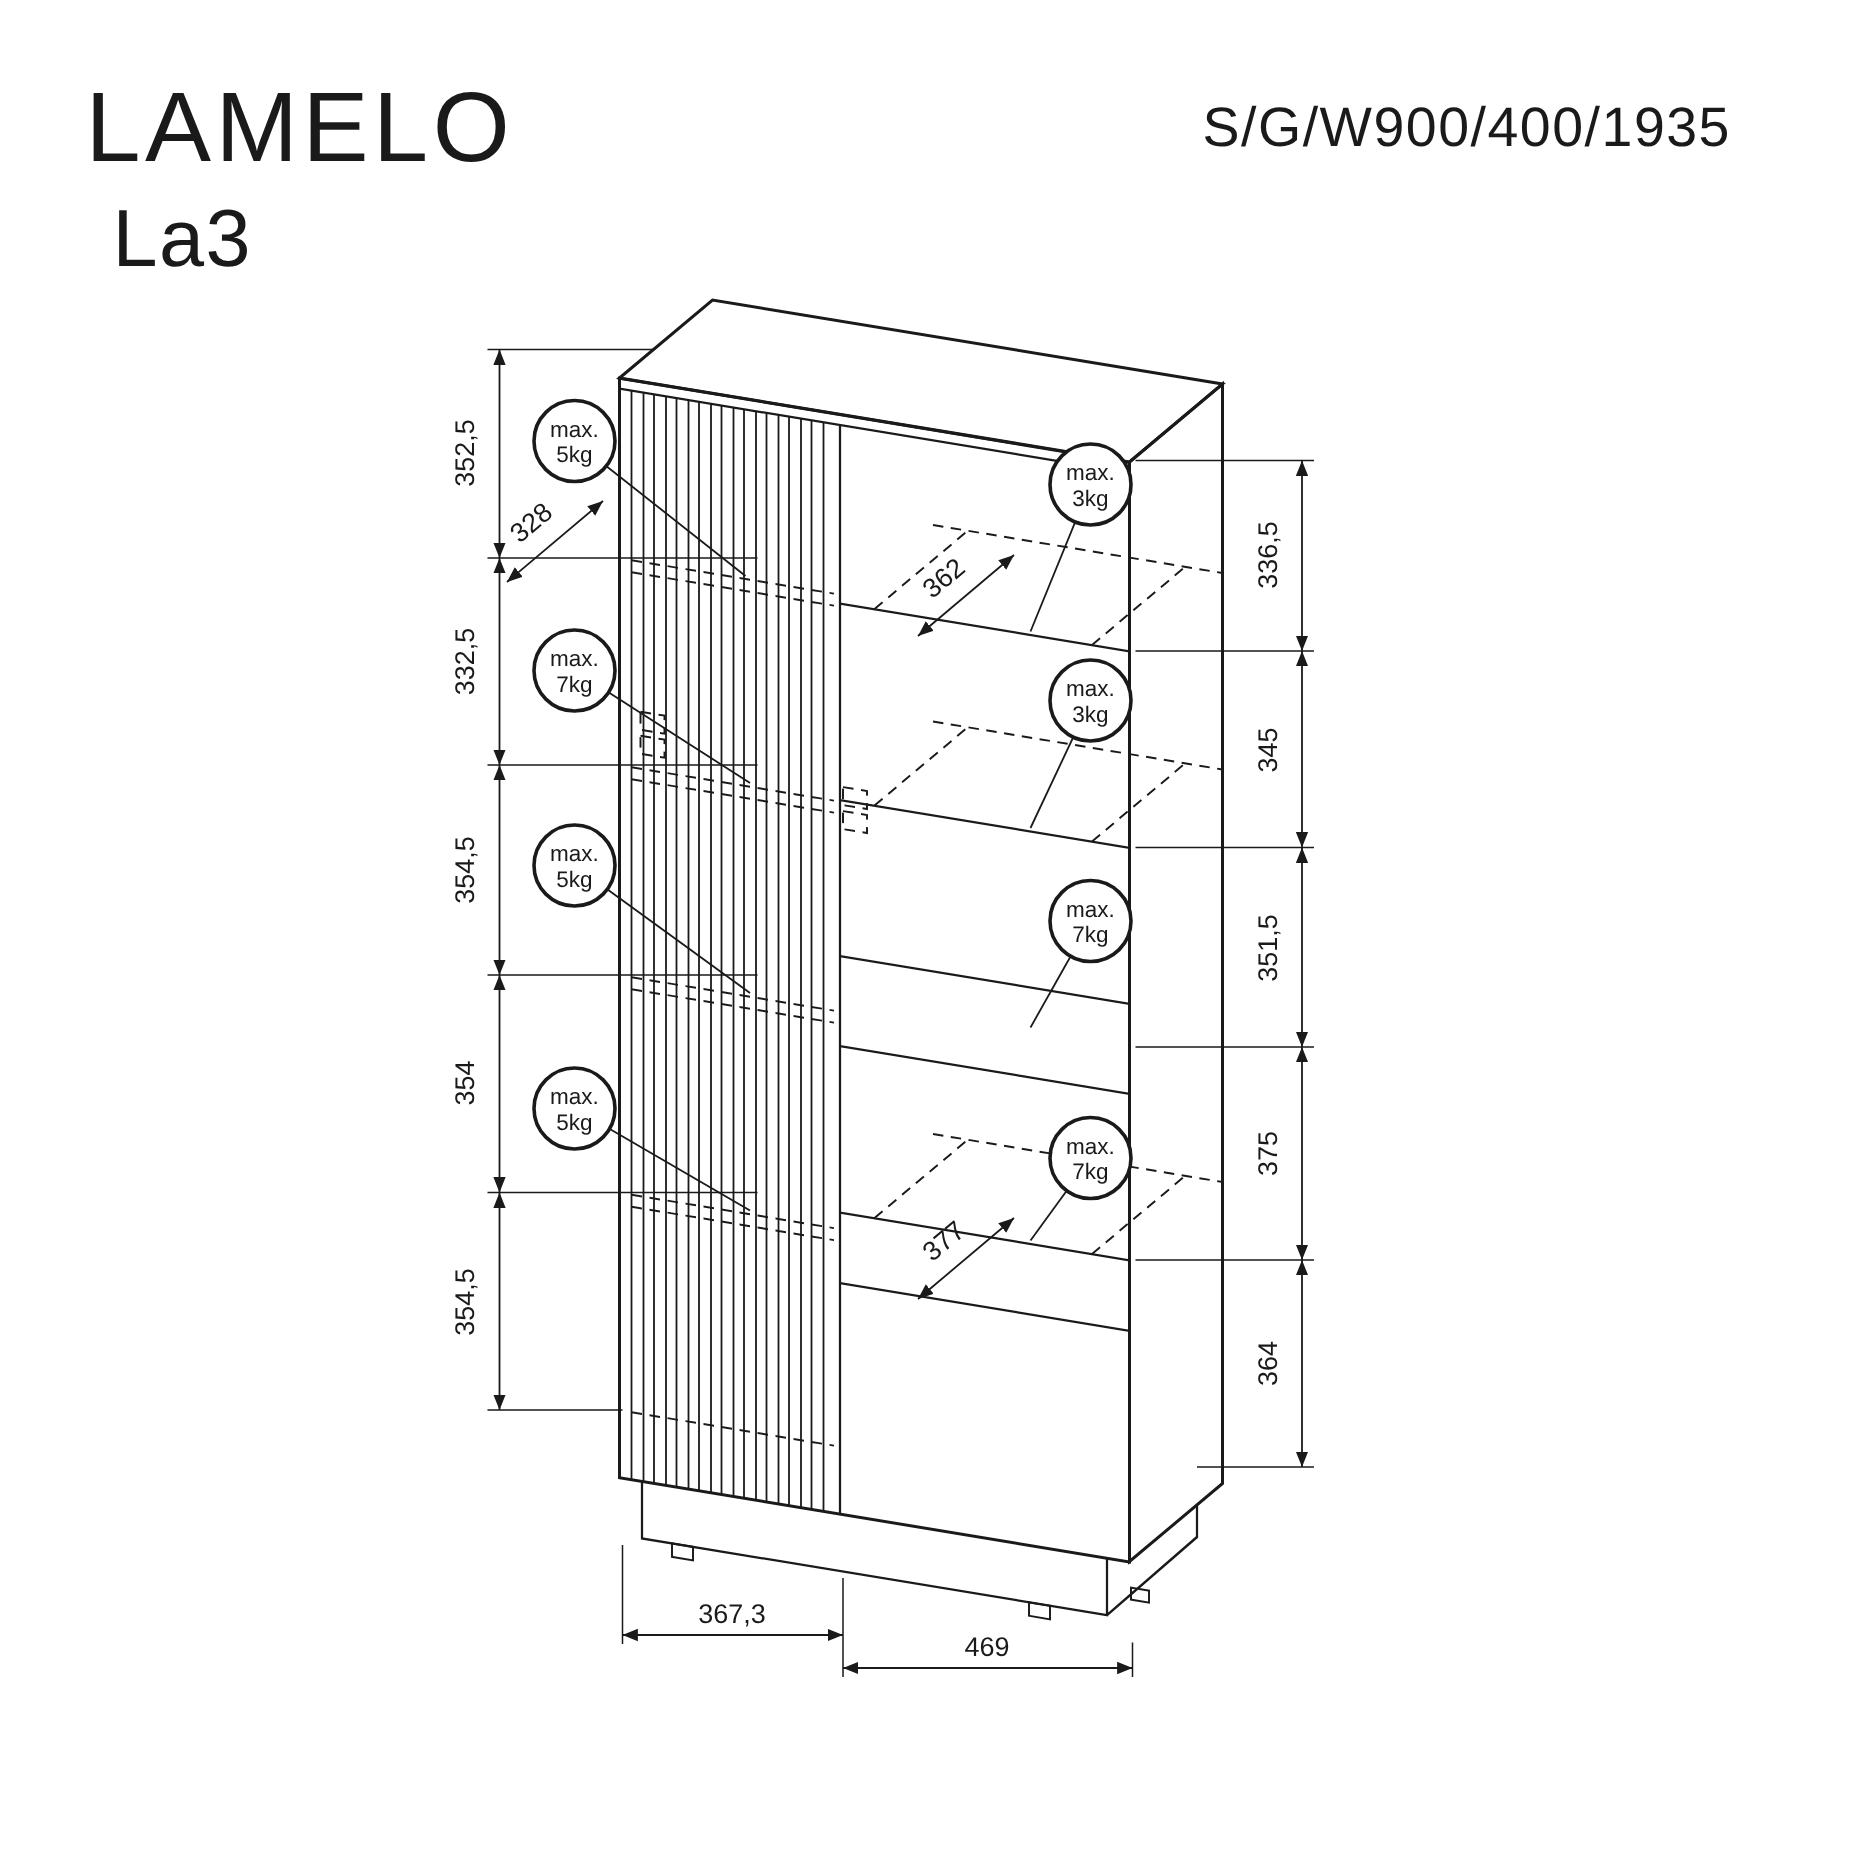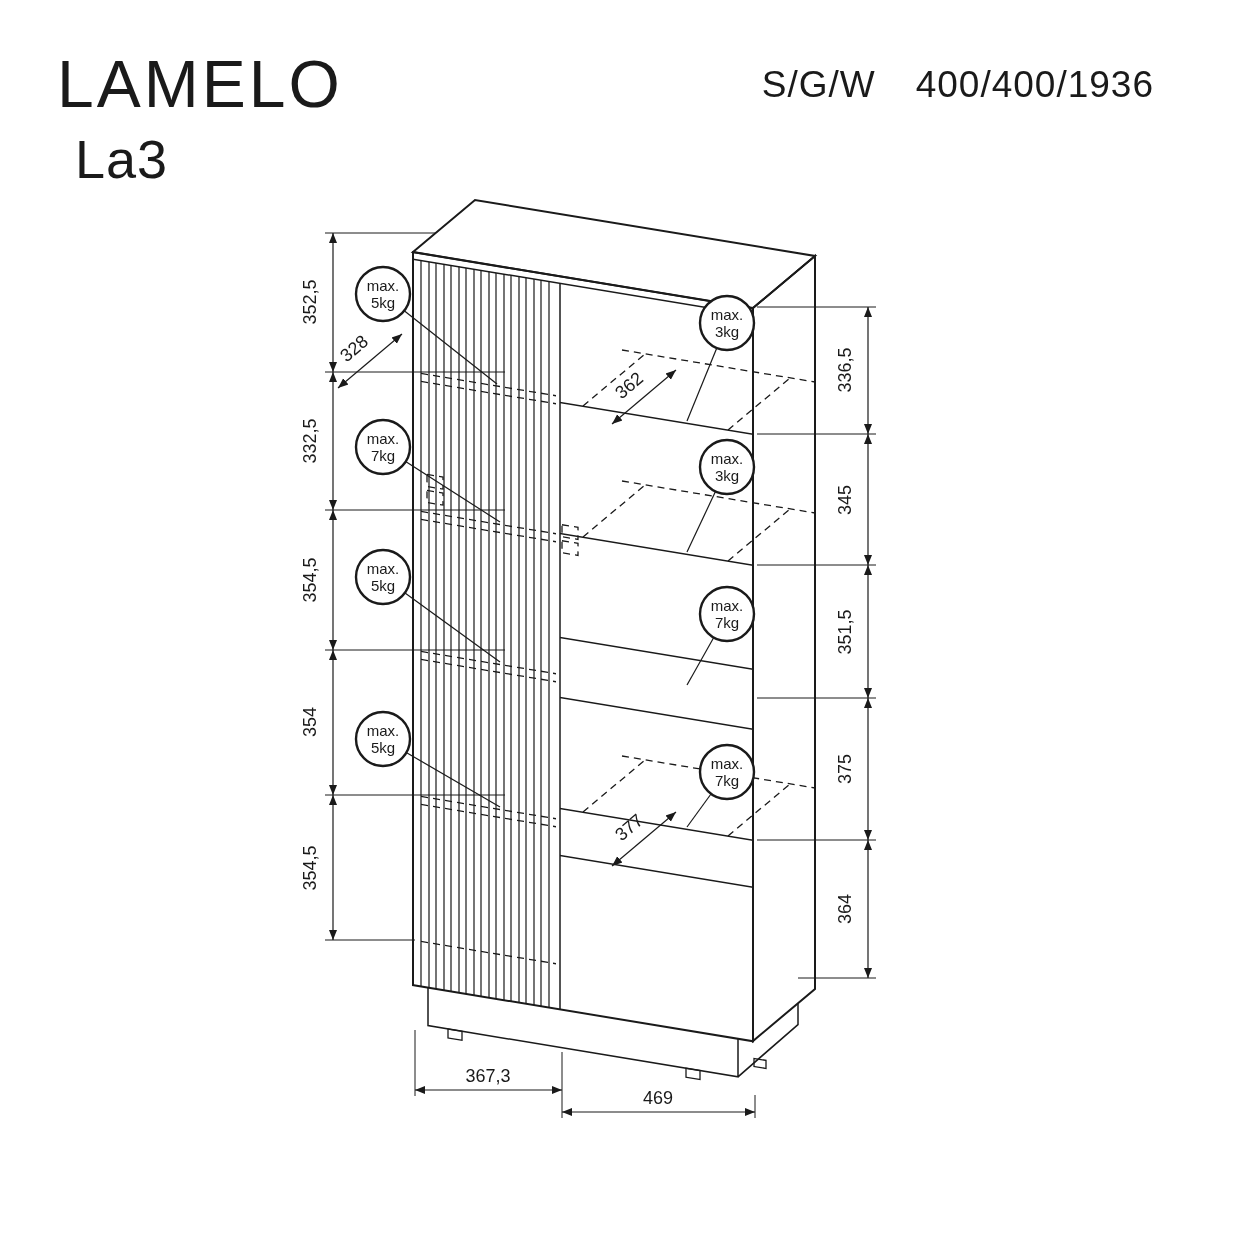"S/G/W" .spec { gap: 40px -> none }
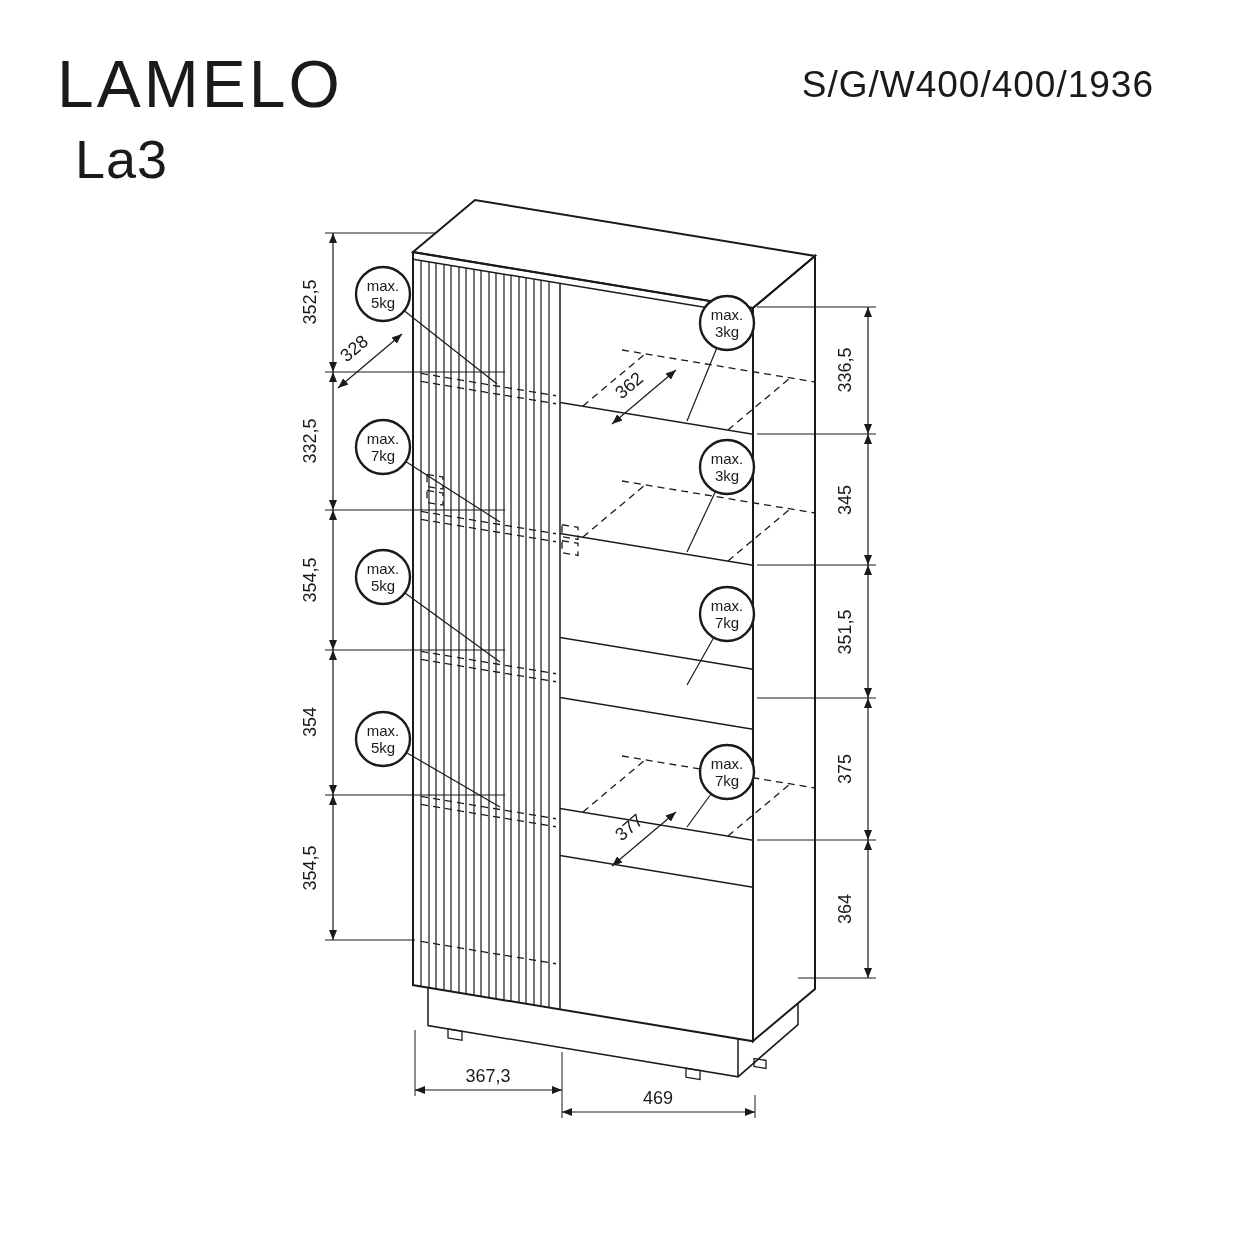"400/400/1936" span { text: 400/400/1936 -> 900/400/1935 }
